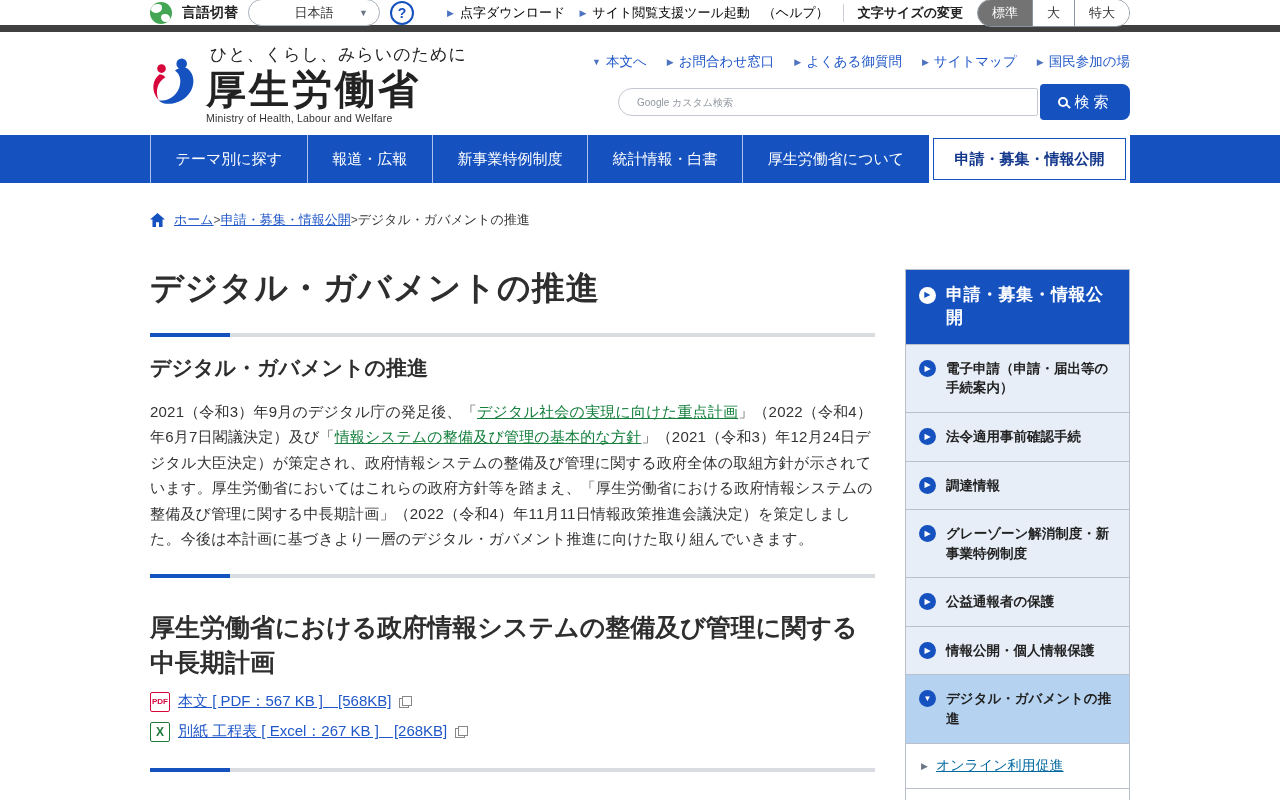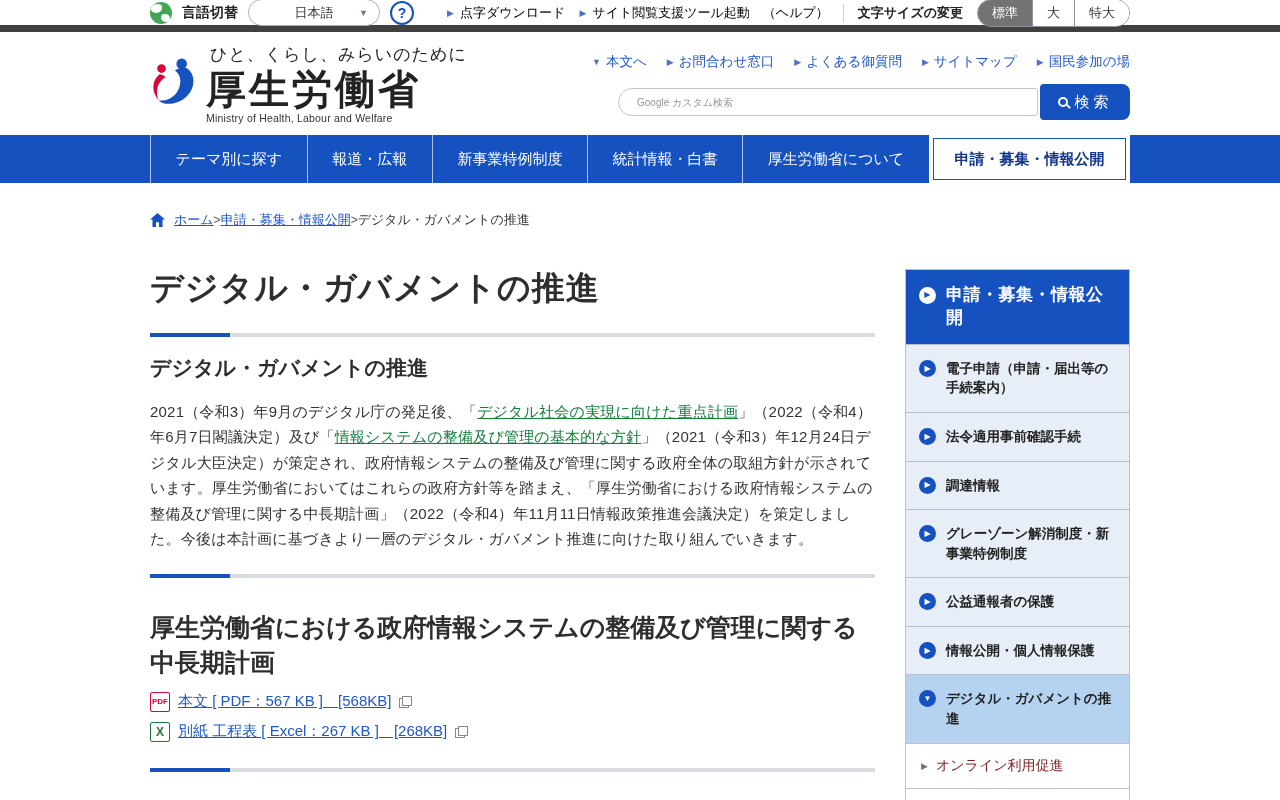"オンライン利用促進" .sb-sub-link { color: #7f1d1d -> #0369a1; text-decoration: none -> underline }
